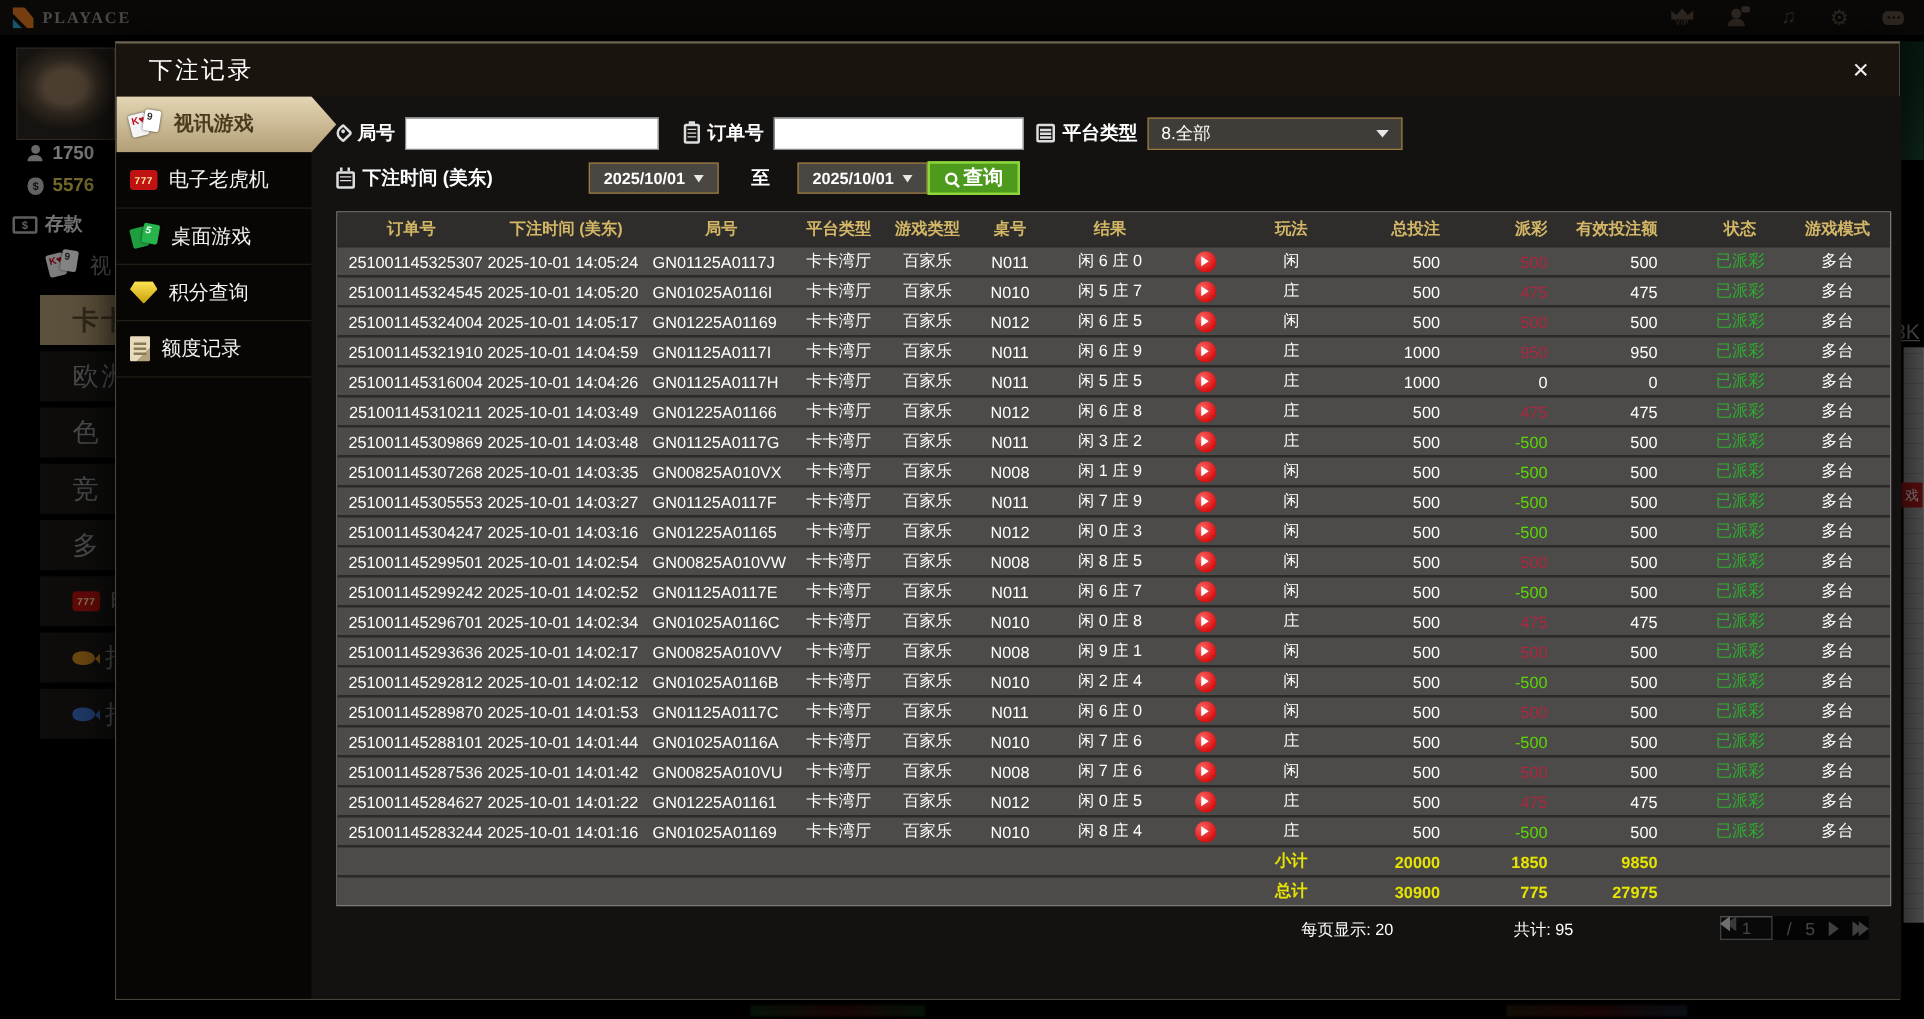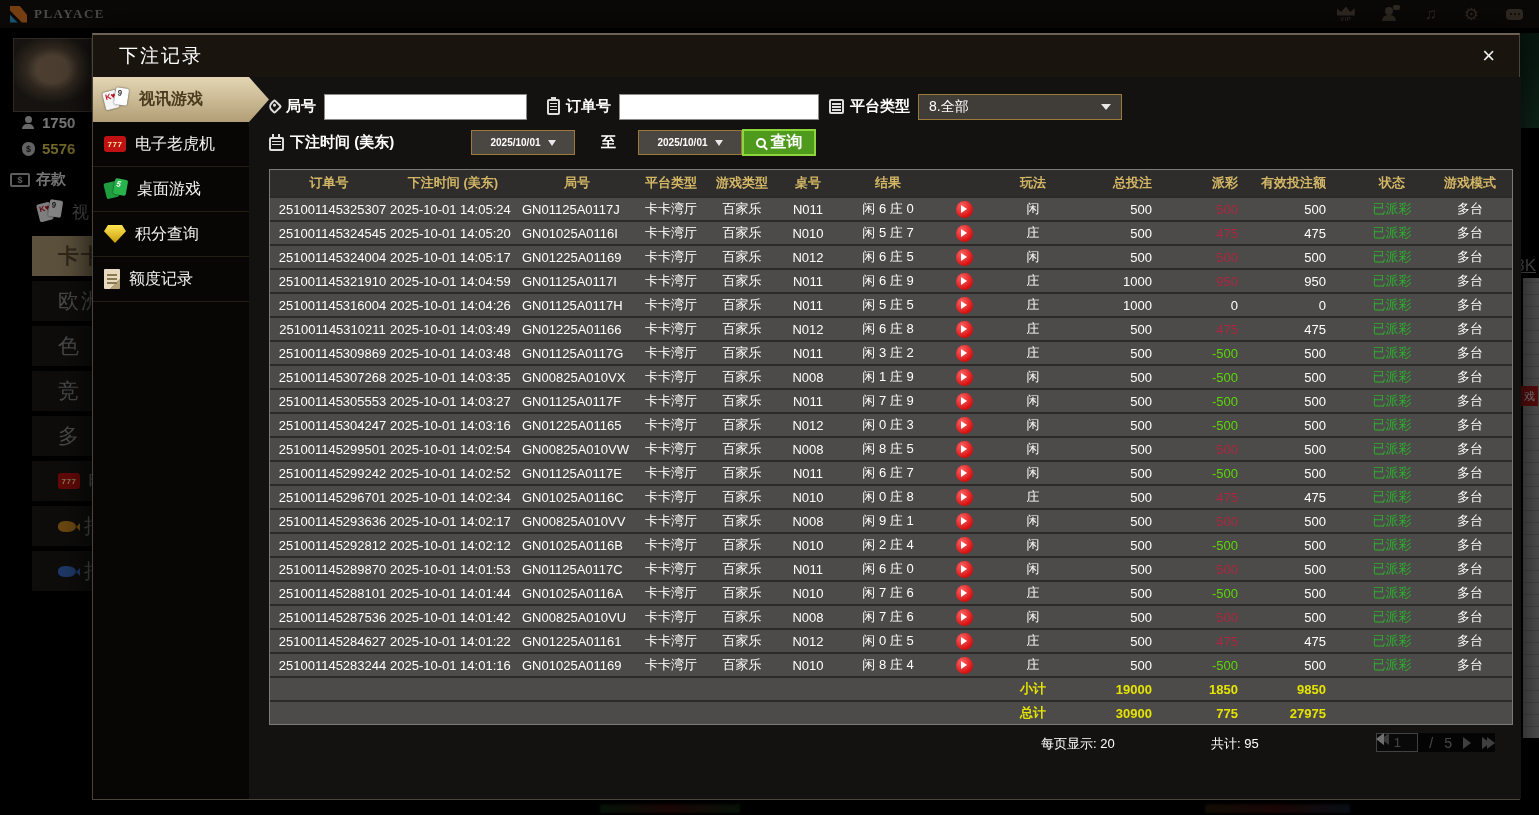"2025/10/01" .date-btn { font-size: 10px -> 13px }
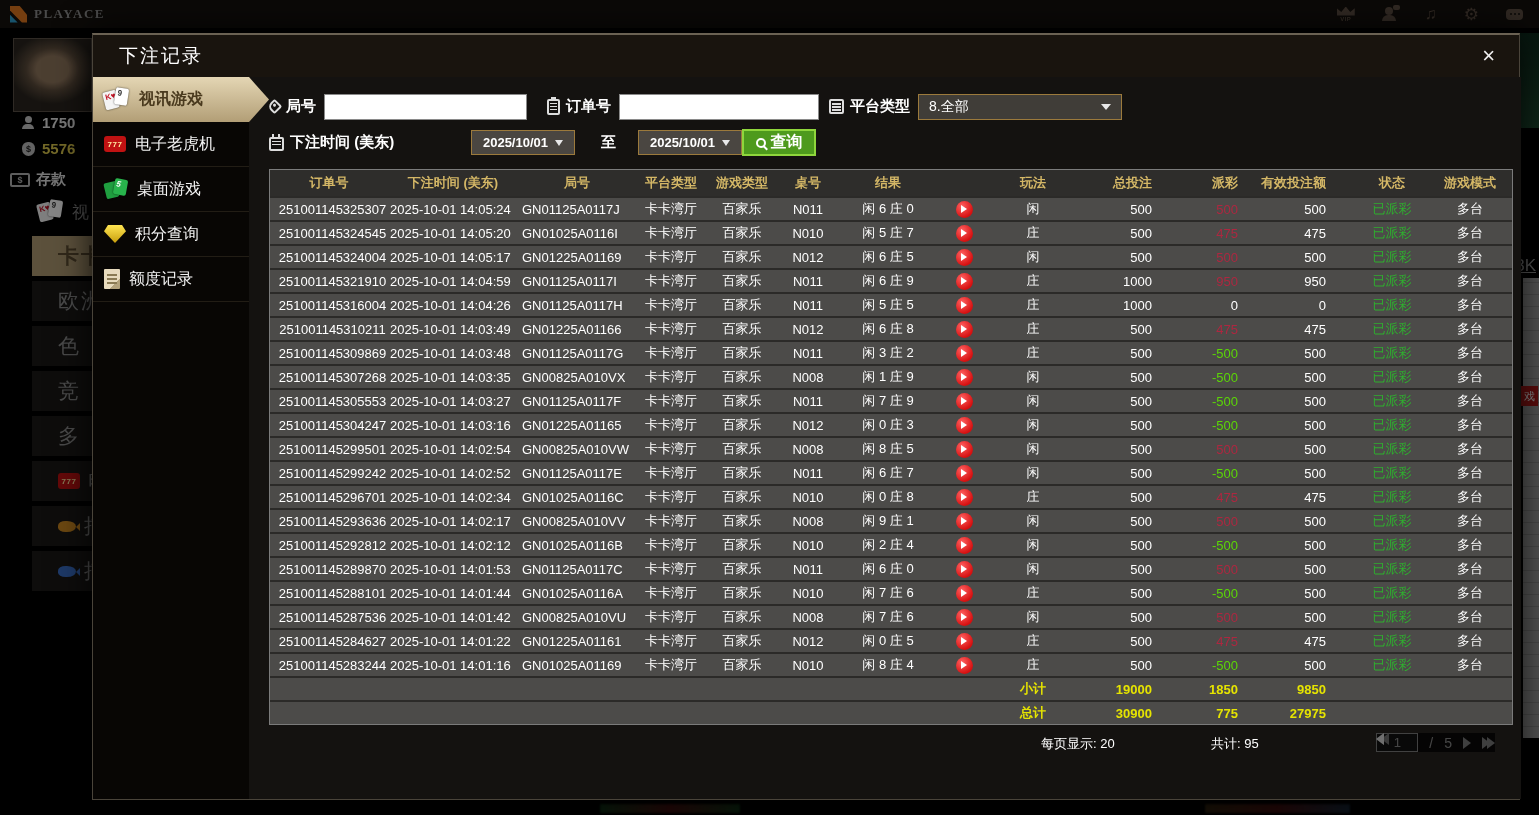"19000" span.cell { text: 19000 -> 20000 }
